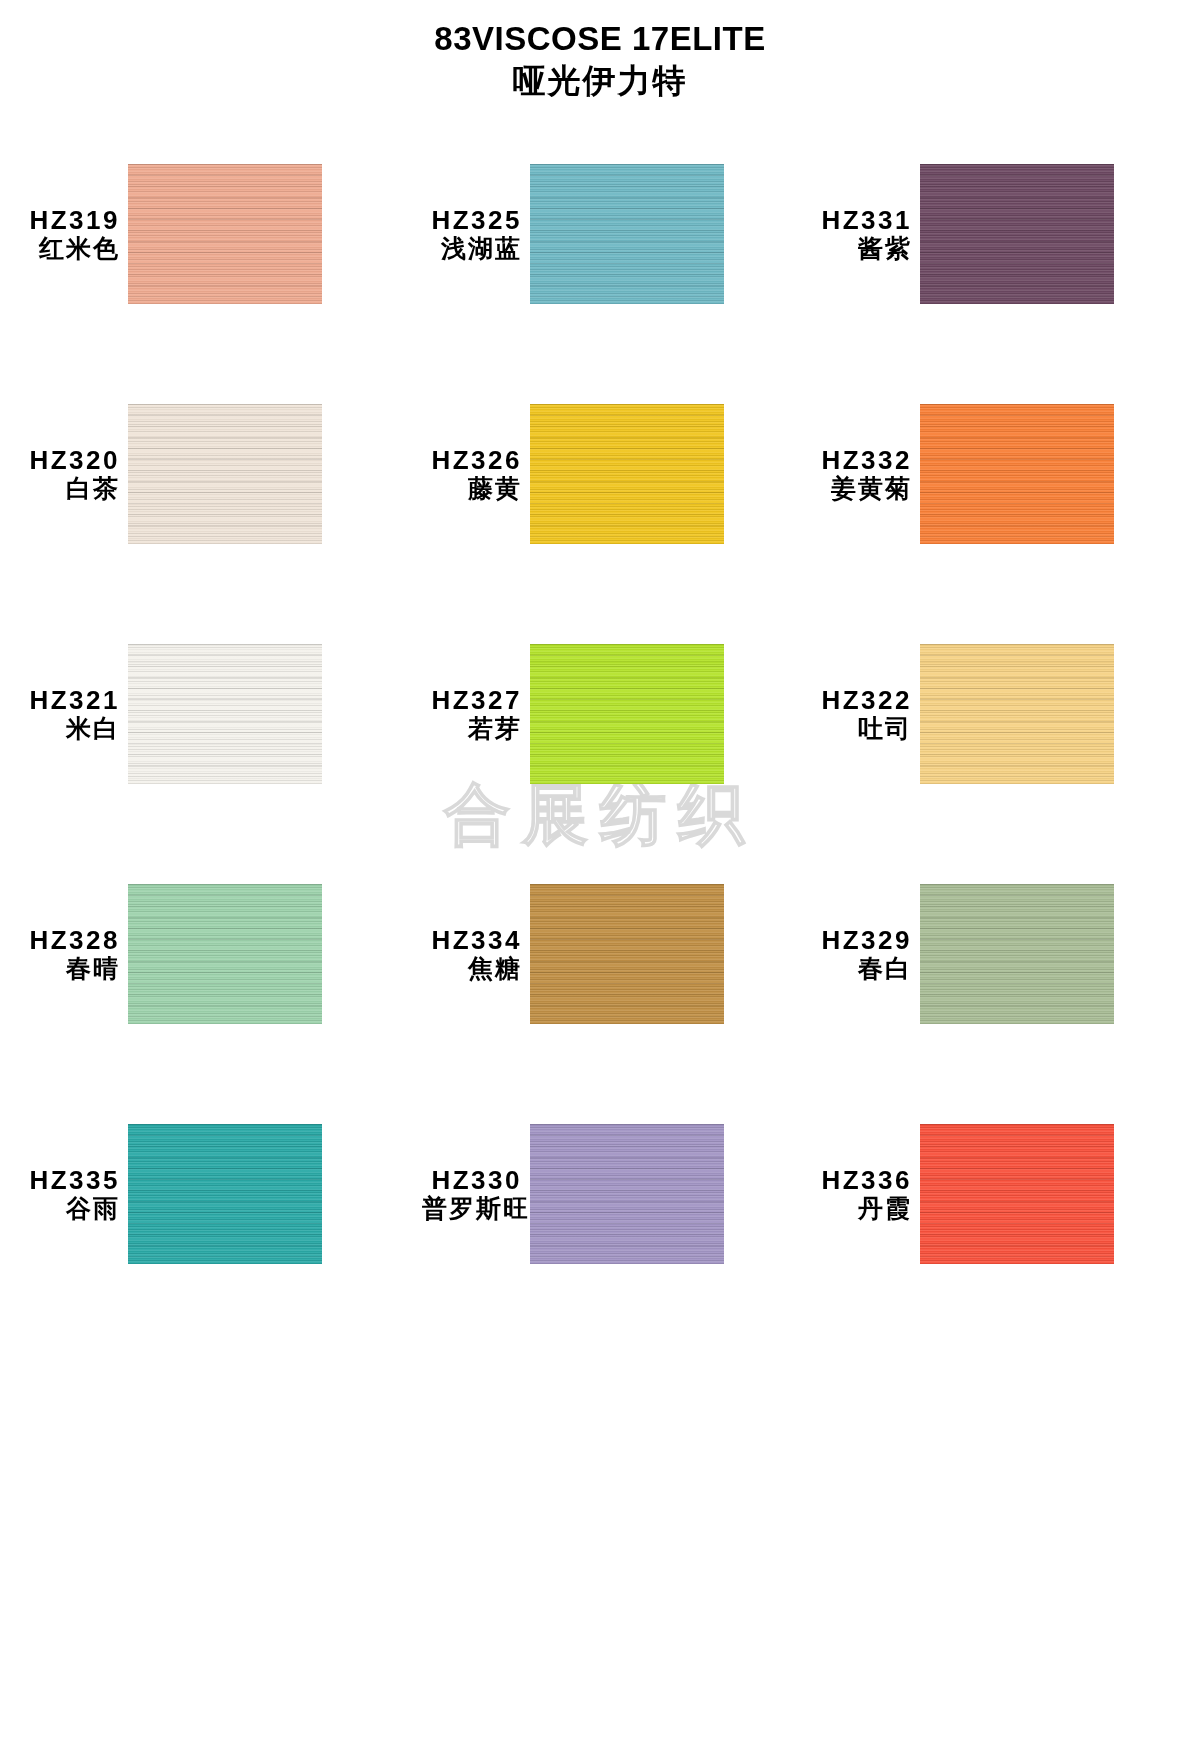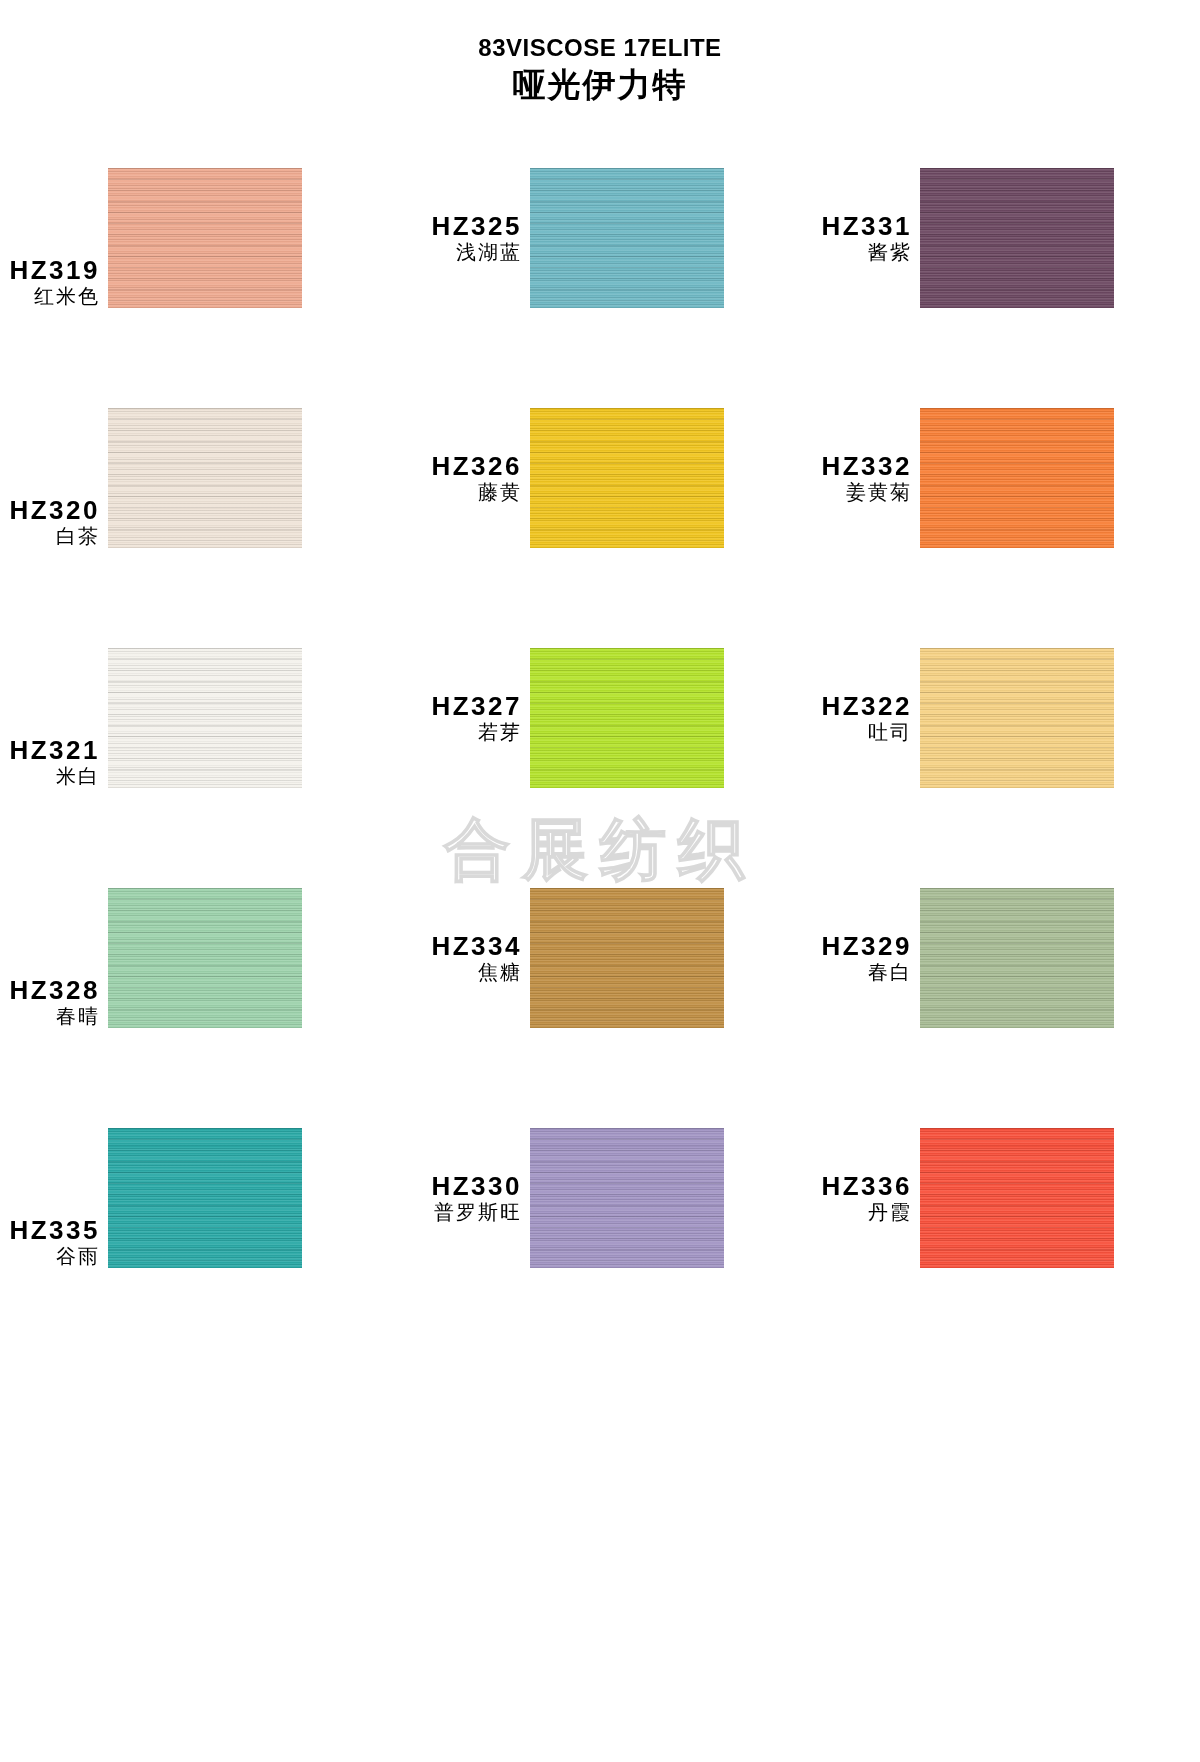"83VISCOSE 17ELITE" .header-line.l2 { font-size: 24px -> 33px; margin-top: 15px -> none }
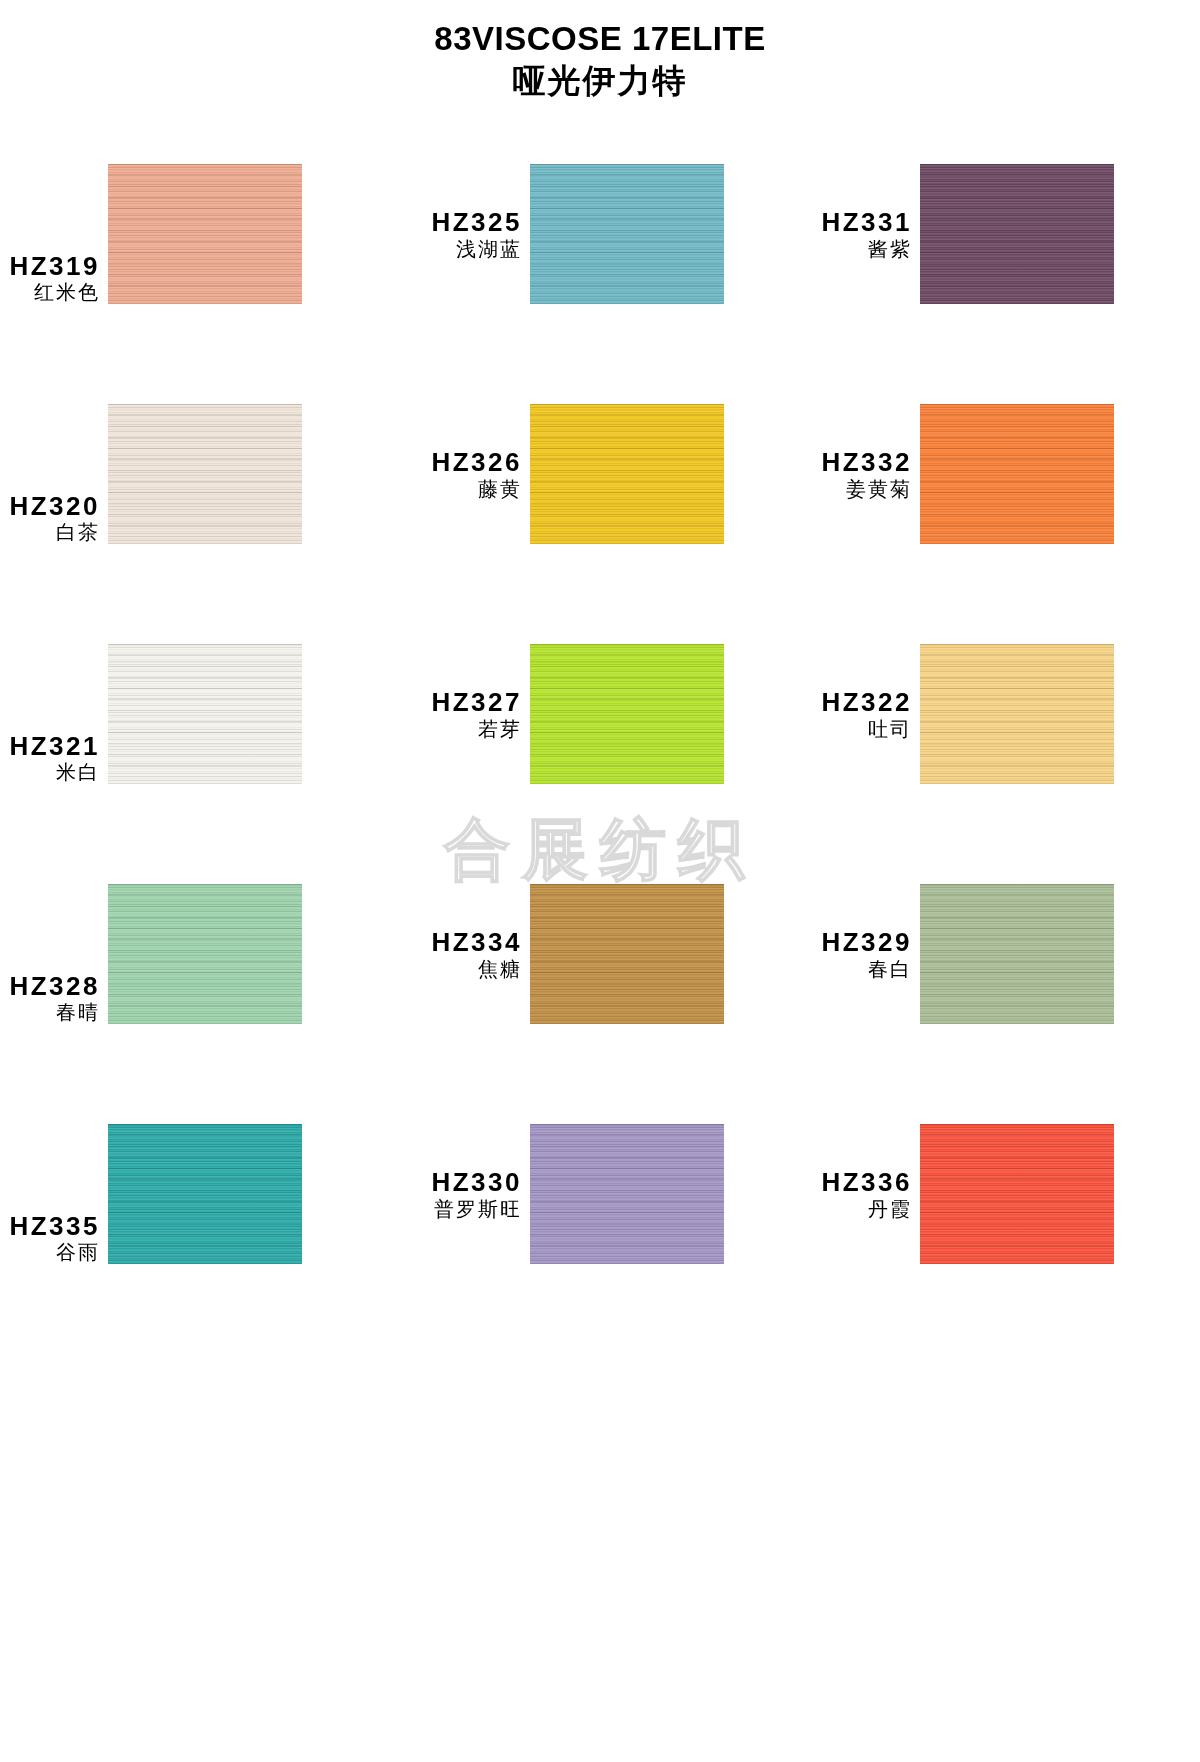"HZ319" .grid .cell:nth-child(3n+1) .cell-inner { align-items: flex-end -> none; padding-left: 0 -> 20px }
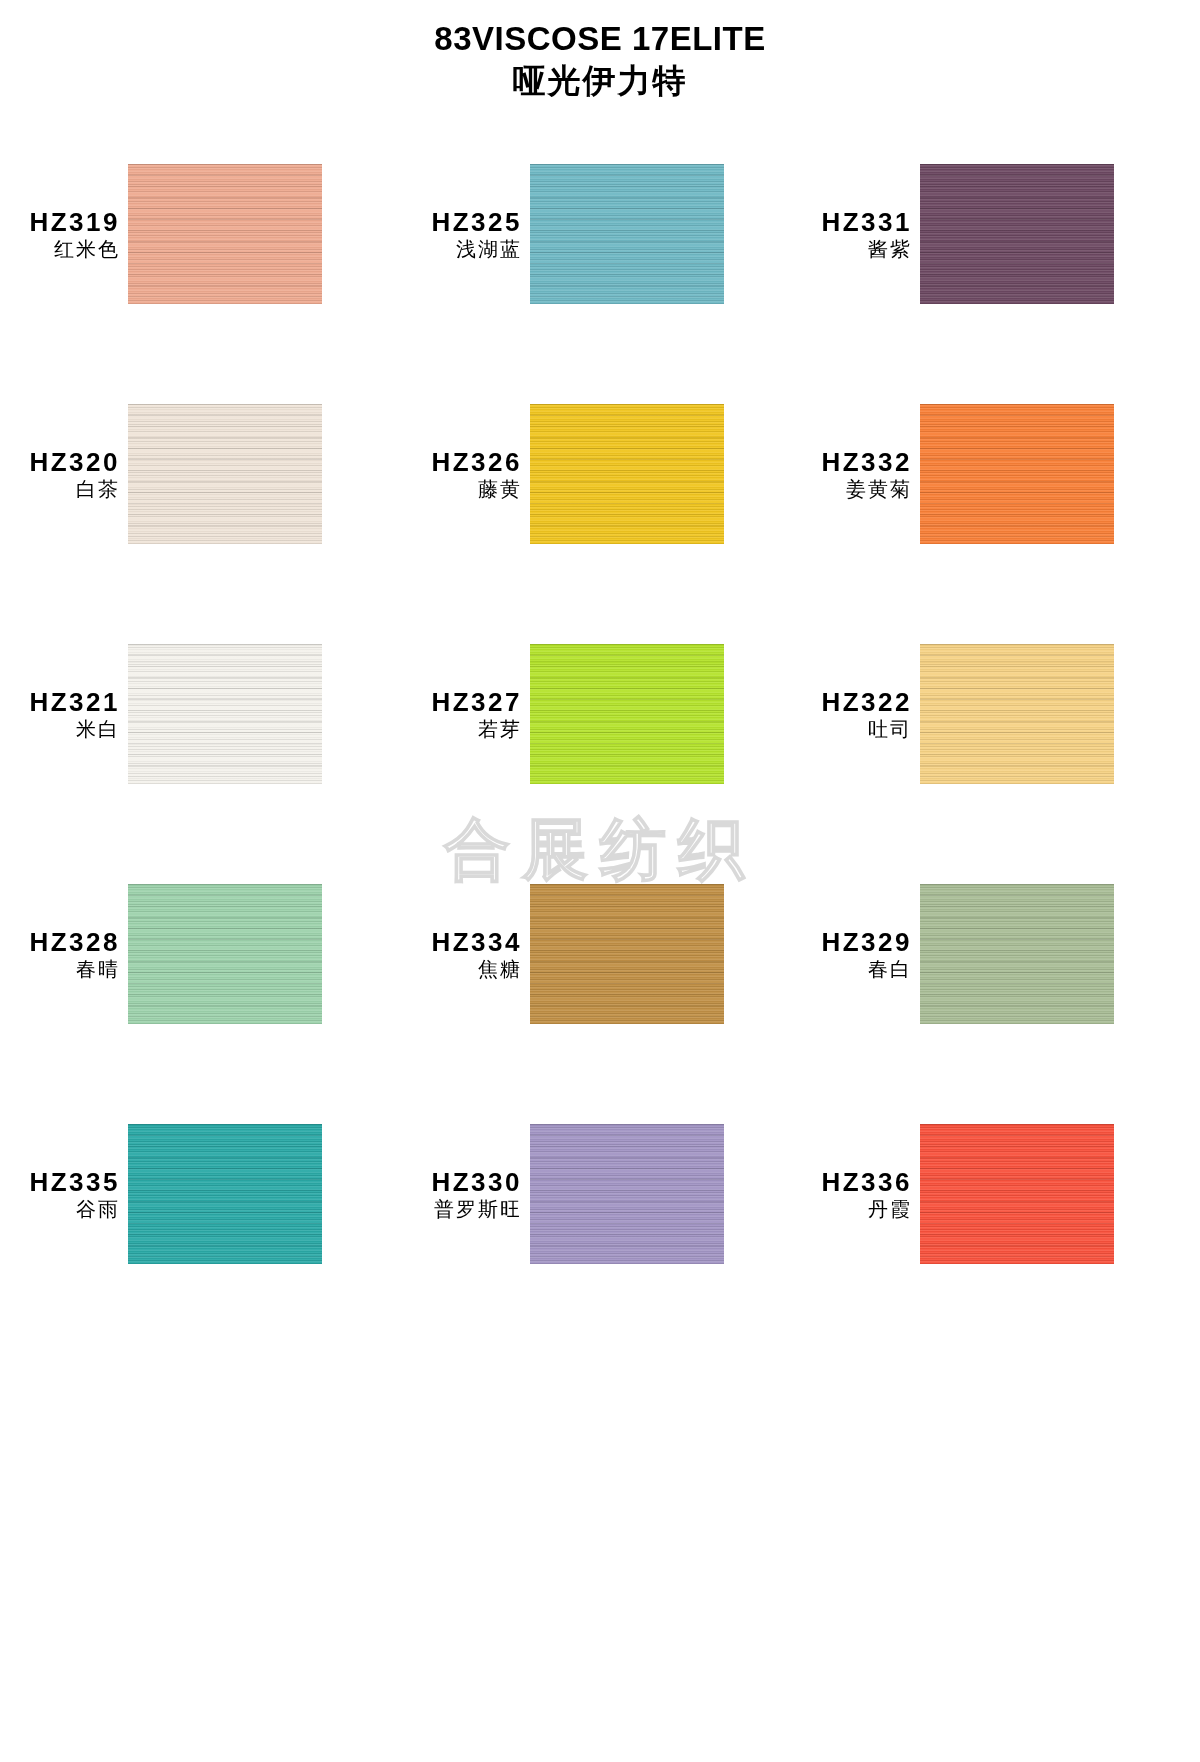"红米色" .cname { font-size: 20px -> 25px; font-weight: normal -> bold }
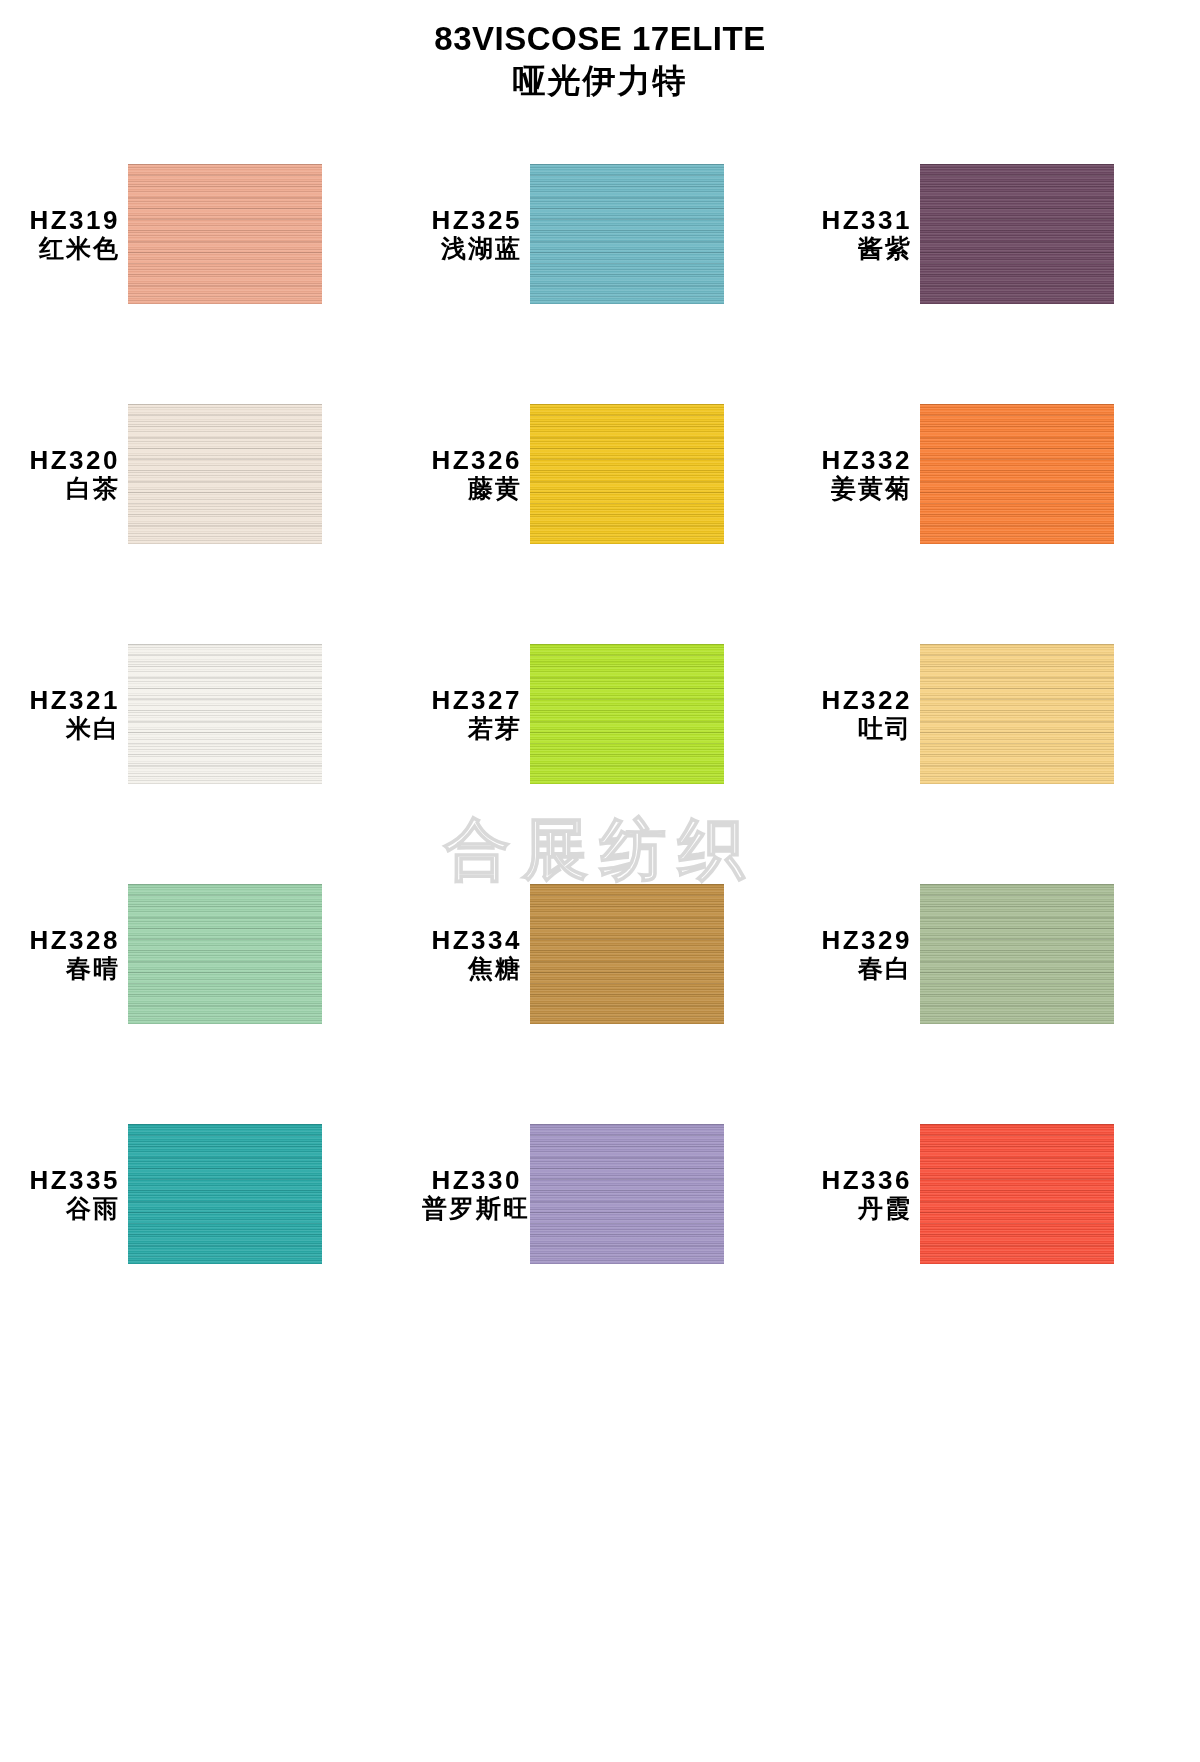"合展纺织" .watermark { top: 805px -> 770px }
